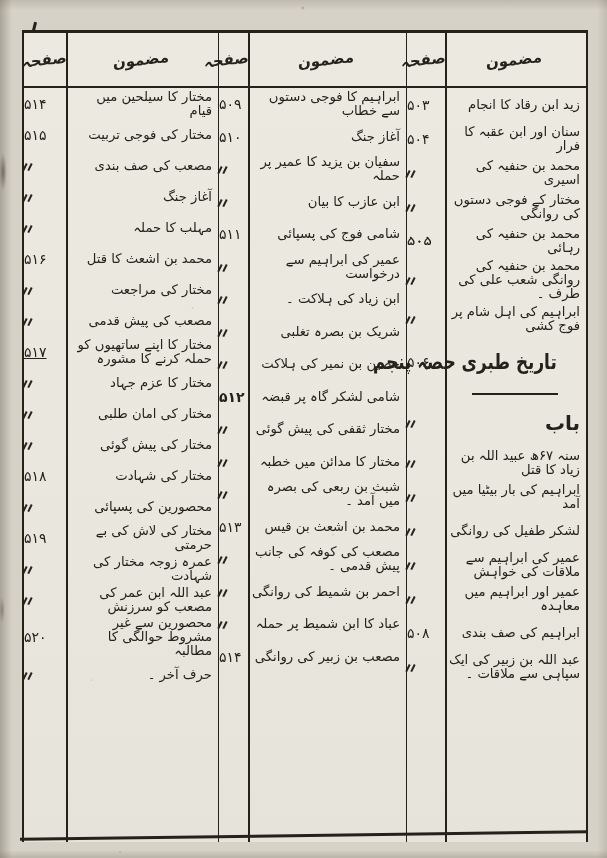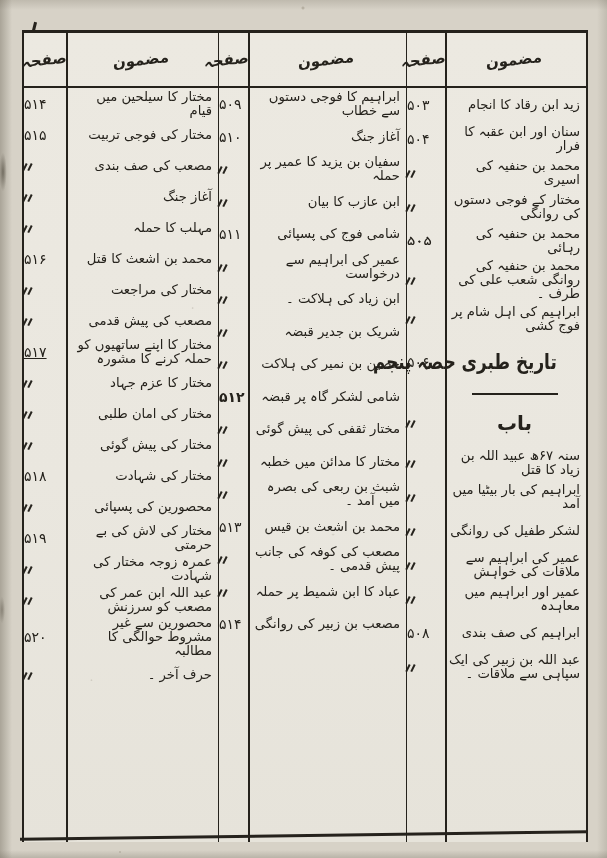"شریک بن جدیر قبضہ" div.cell-text { text: جدیر قبضہ -> بصرہ تغلبی }
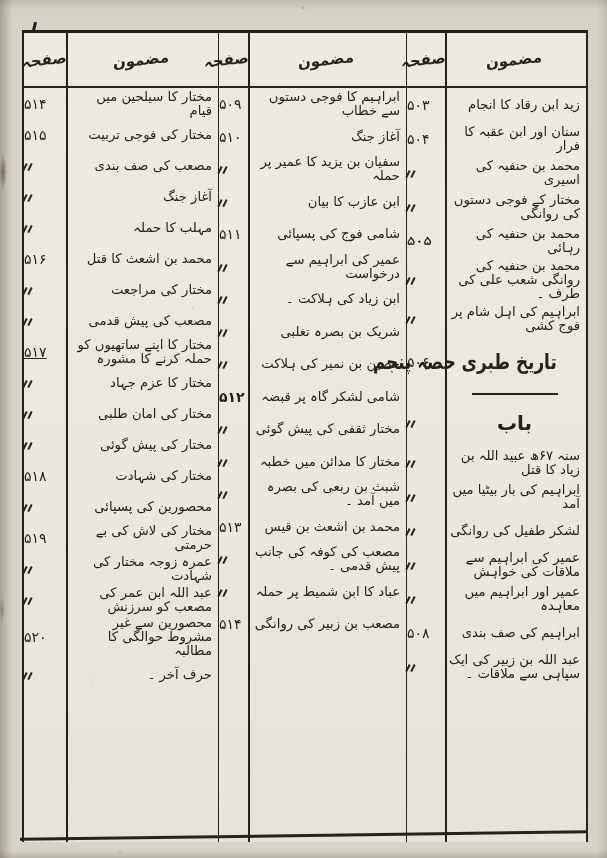"باب" .row.chapter .cell-text { text-align: center -> none }
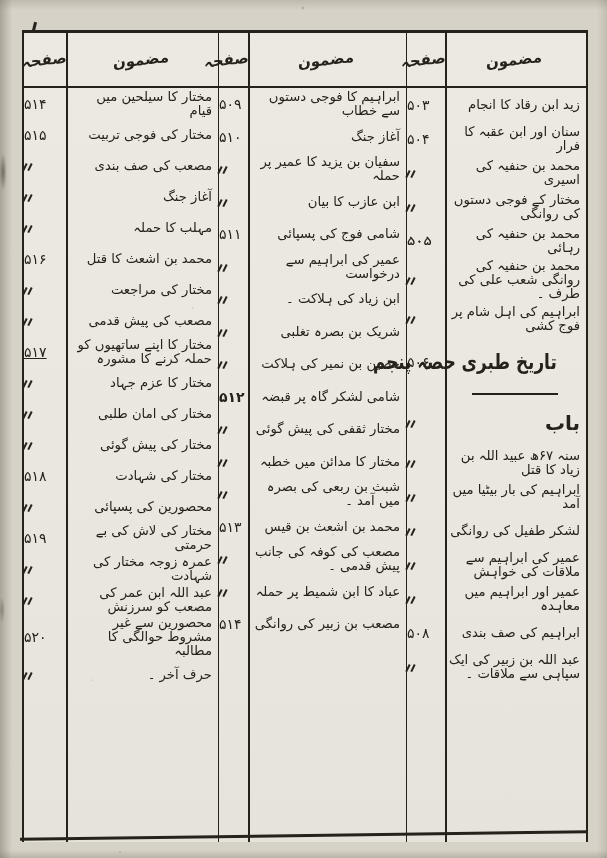"احمر بن شمیط کی روانگی" div.row { html: none -> <div> <div>احمر بن شمیط کی روانگی</div> <div><span></span></div> </div> }
